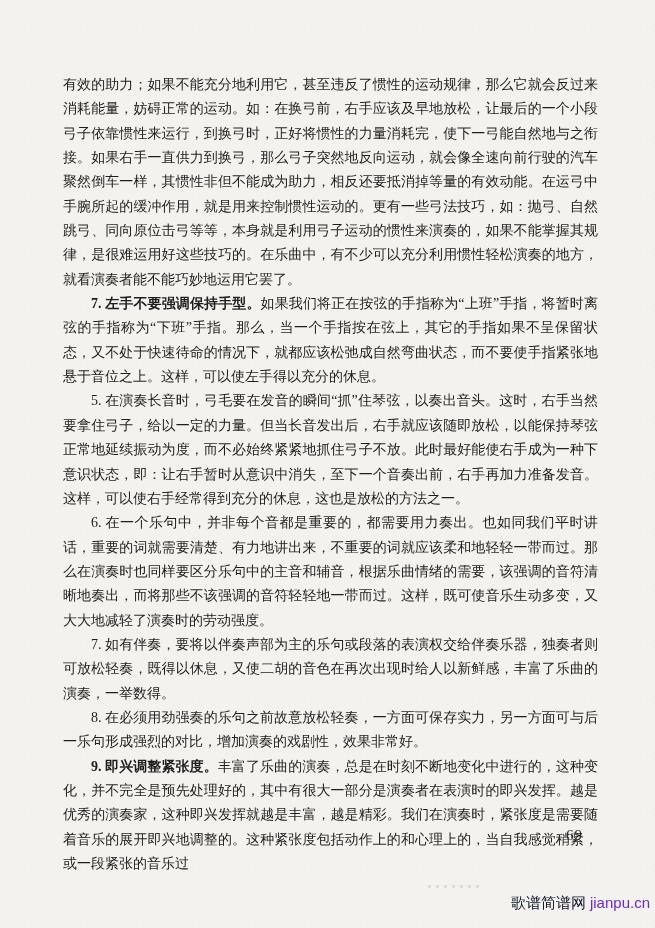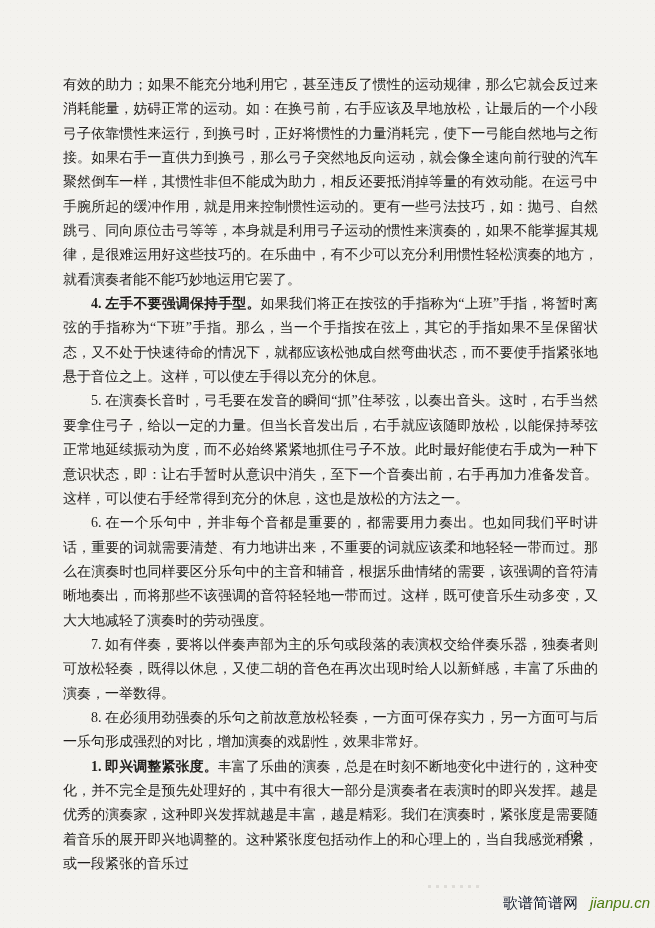"4. 左手不要强调保持手型。" b { text: 4 -> 7 }
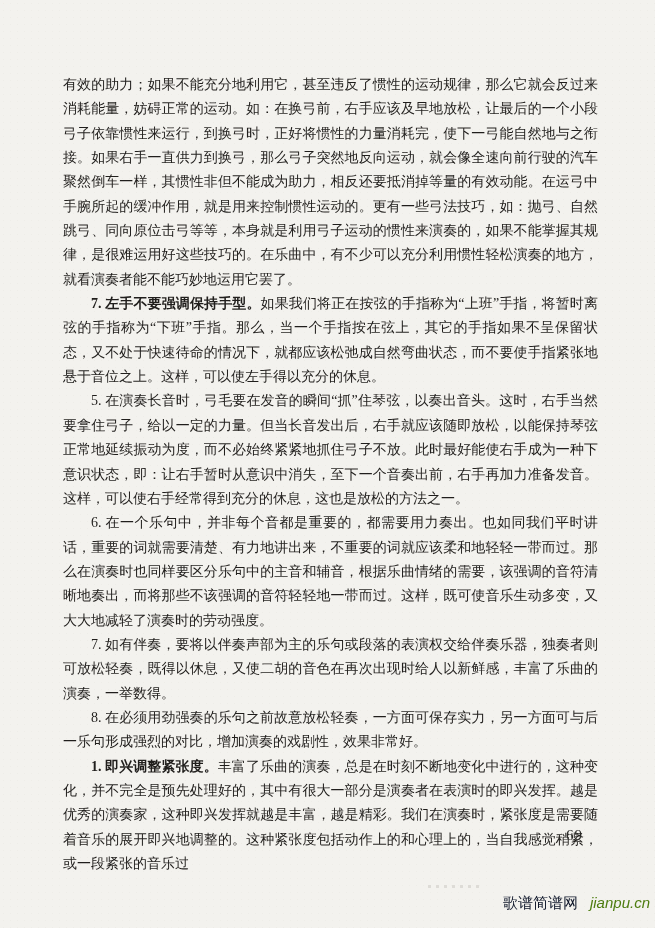"1. 即兴调整紧张度。" b { text: 1 -> 9 }
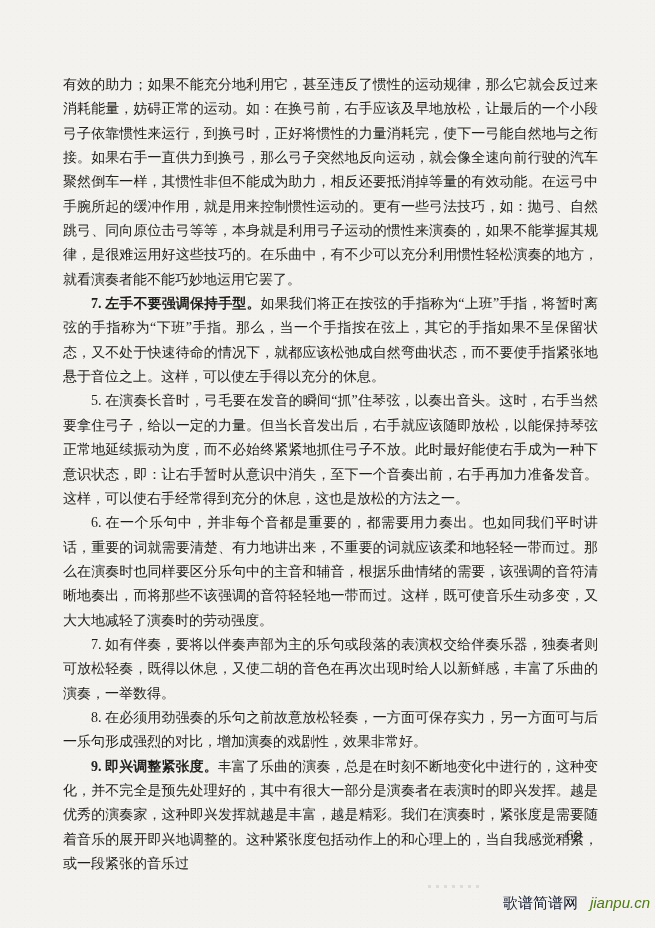"jianpu.cn" .wm-url { color: #4d7c0f -> #6d28d9; font-style: italic -> none; margin-left: 12px -> 4px }
